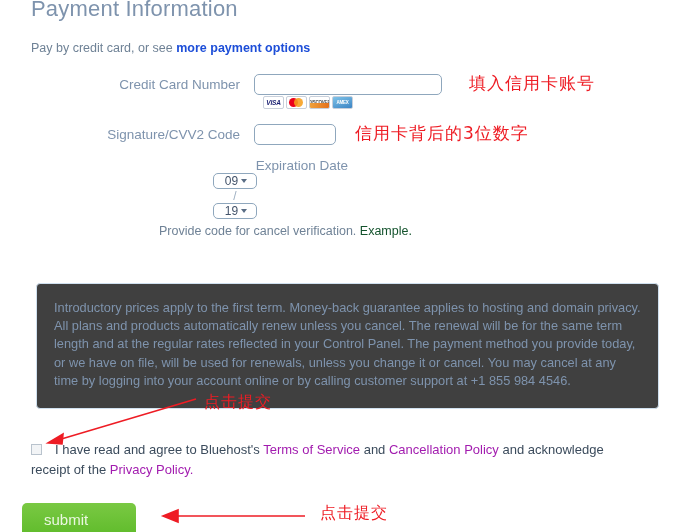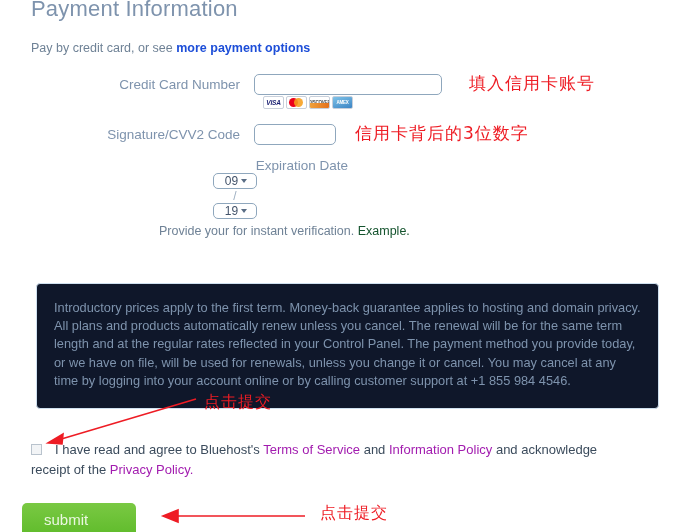"Provide your for instant verification." span { text: your for instant -> code for cancel }
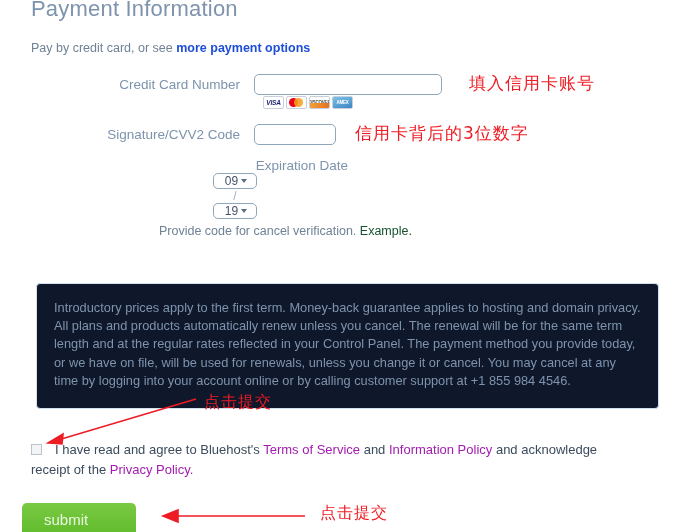"Introductory prices apply to the" .terms-box { background: #0f172a -> #404040 }
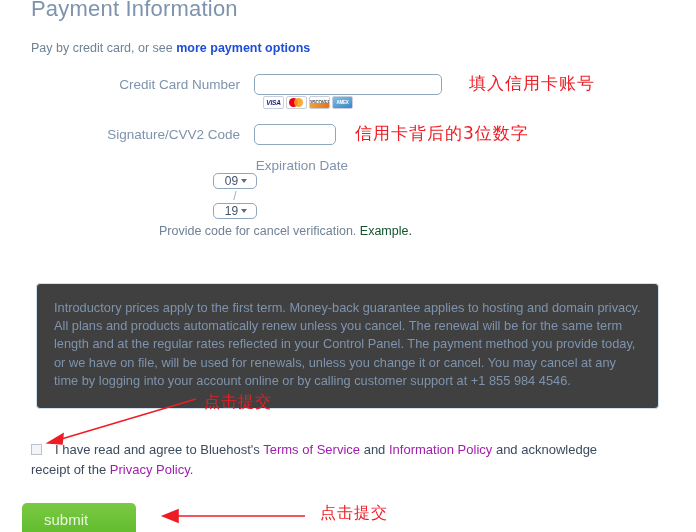"Information Policy" a.lnk { text: Information -> Cancellation }
